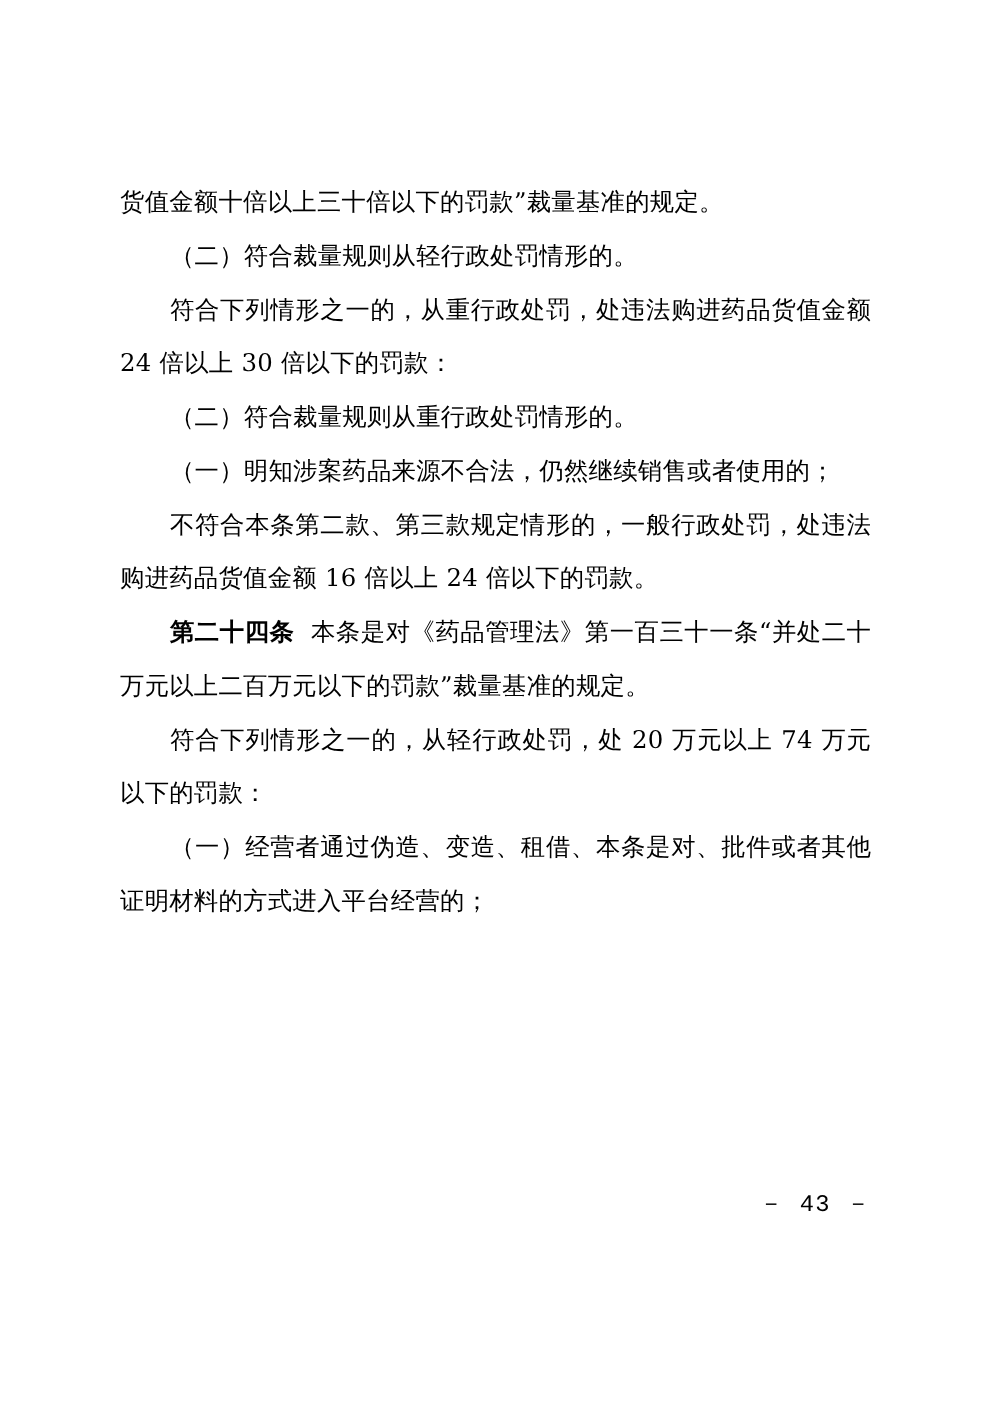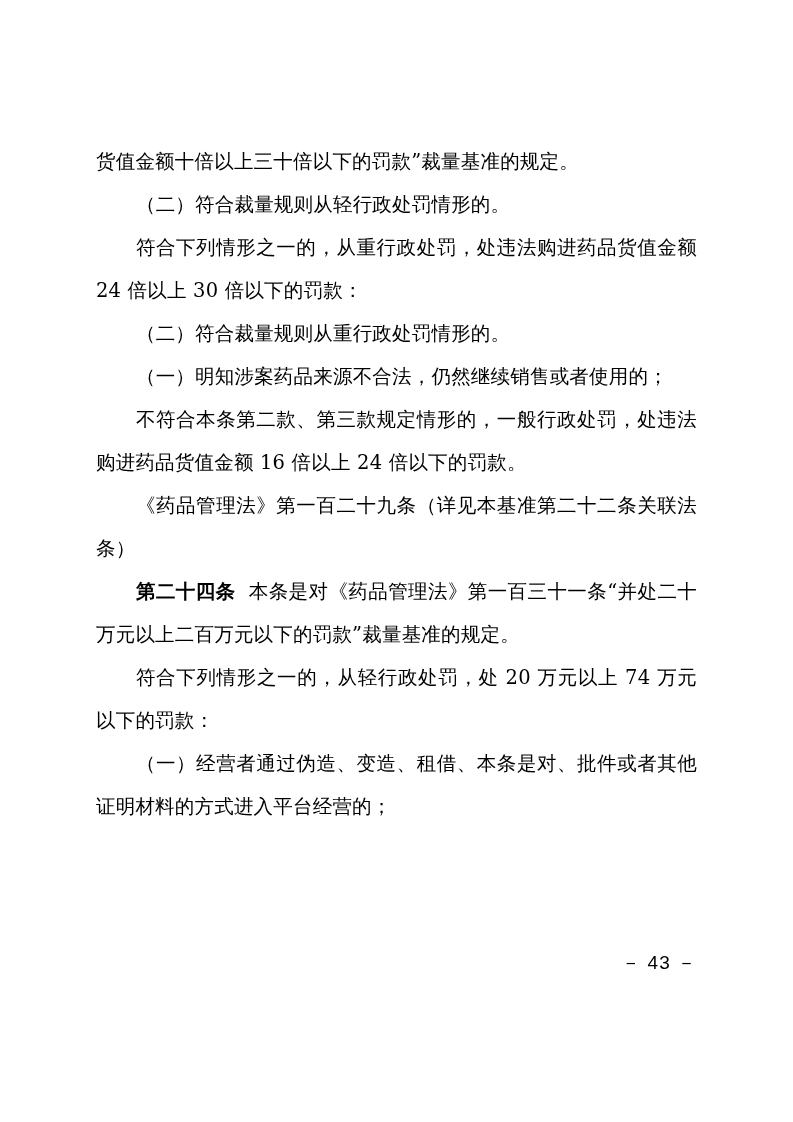"《药品管理法》第一百二十九条（详见本基准第二十二条关联法条）" p.indent { html: <p>《药品管理法》第一百二十九条（详见本基准第二十二条关联法条）</p> -> none }
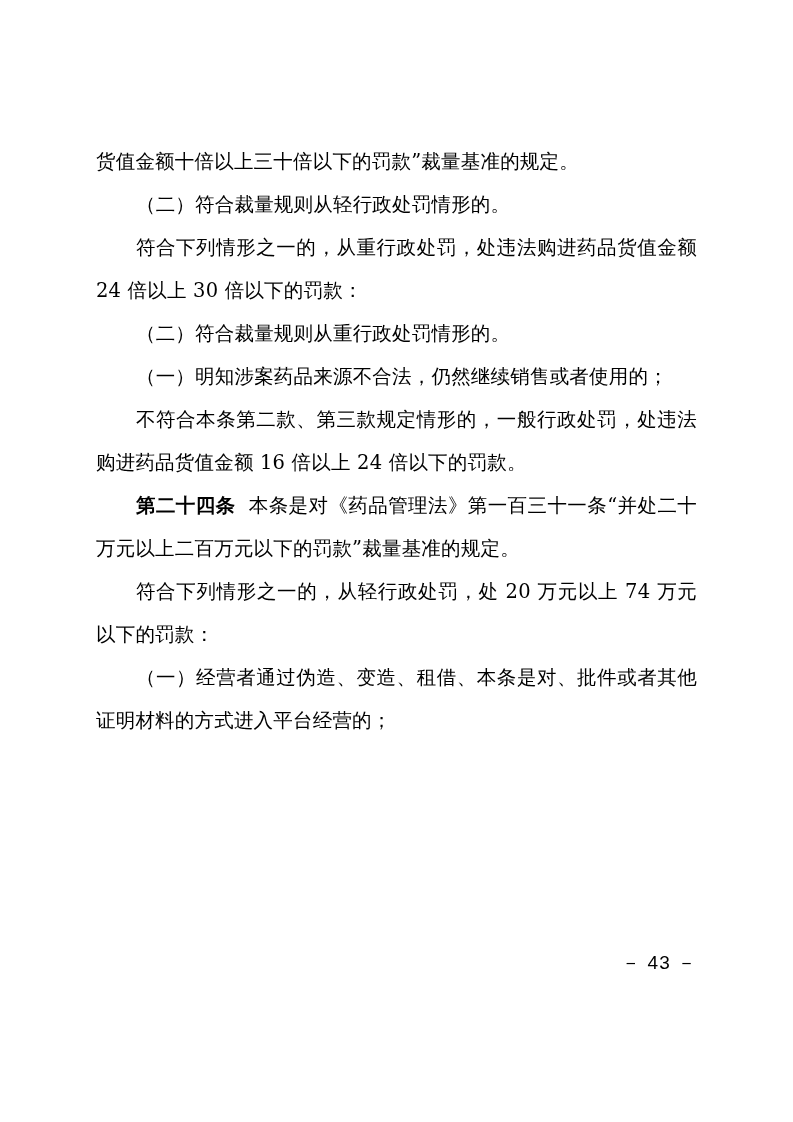"－ 43 －" .page-number { font-family: Liberation Sans, sans-serif -> Liberation Mono, monospace }
